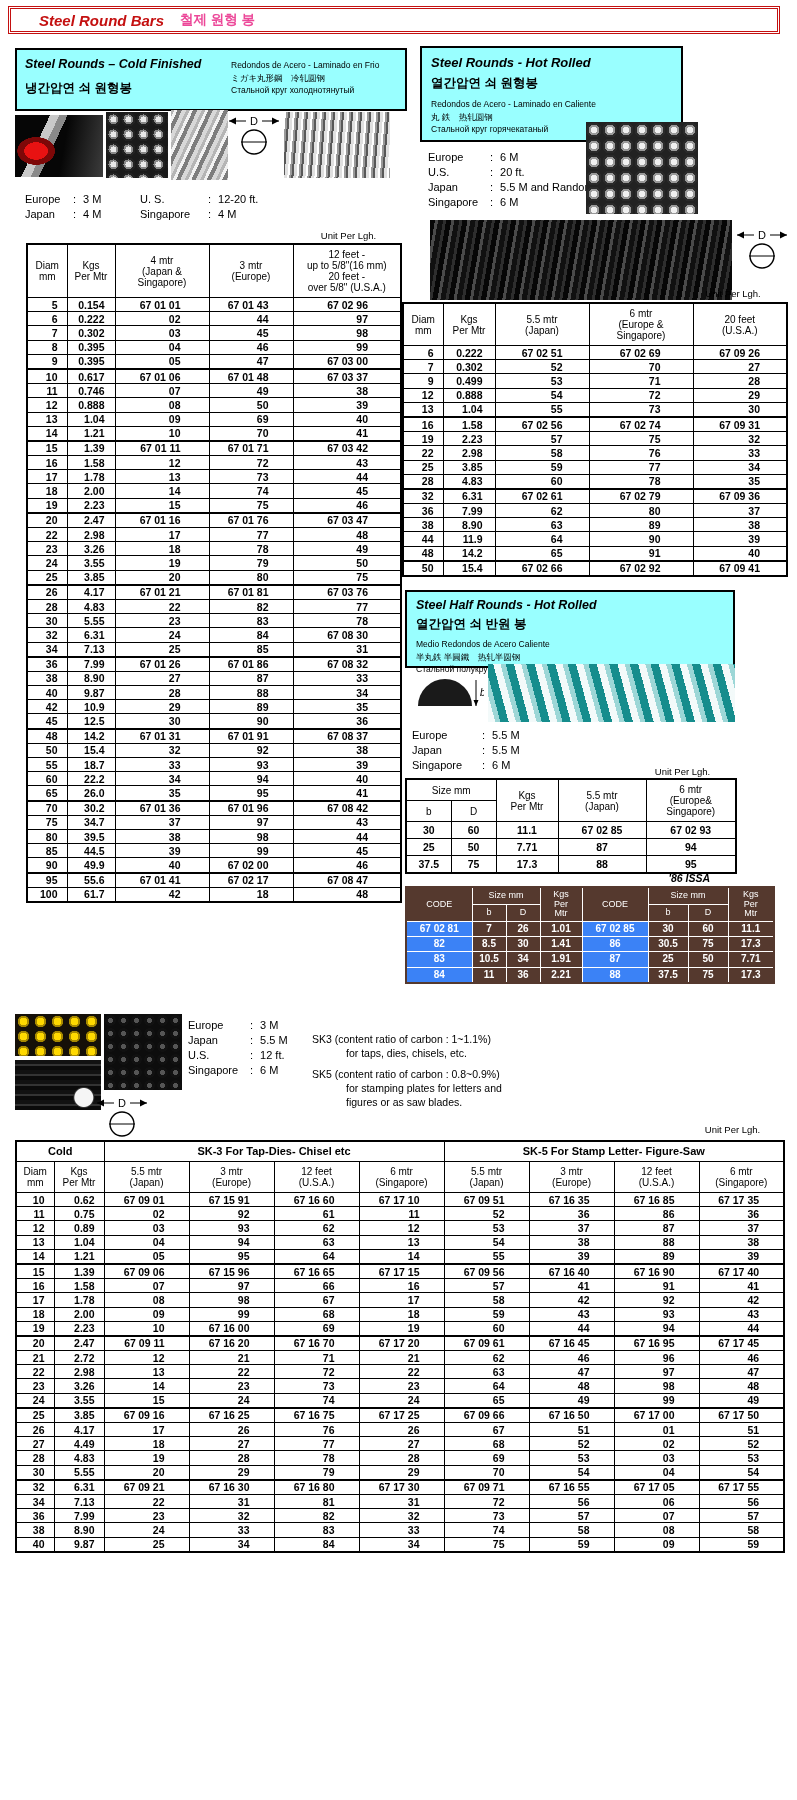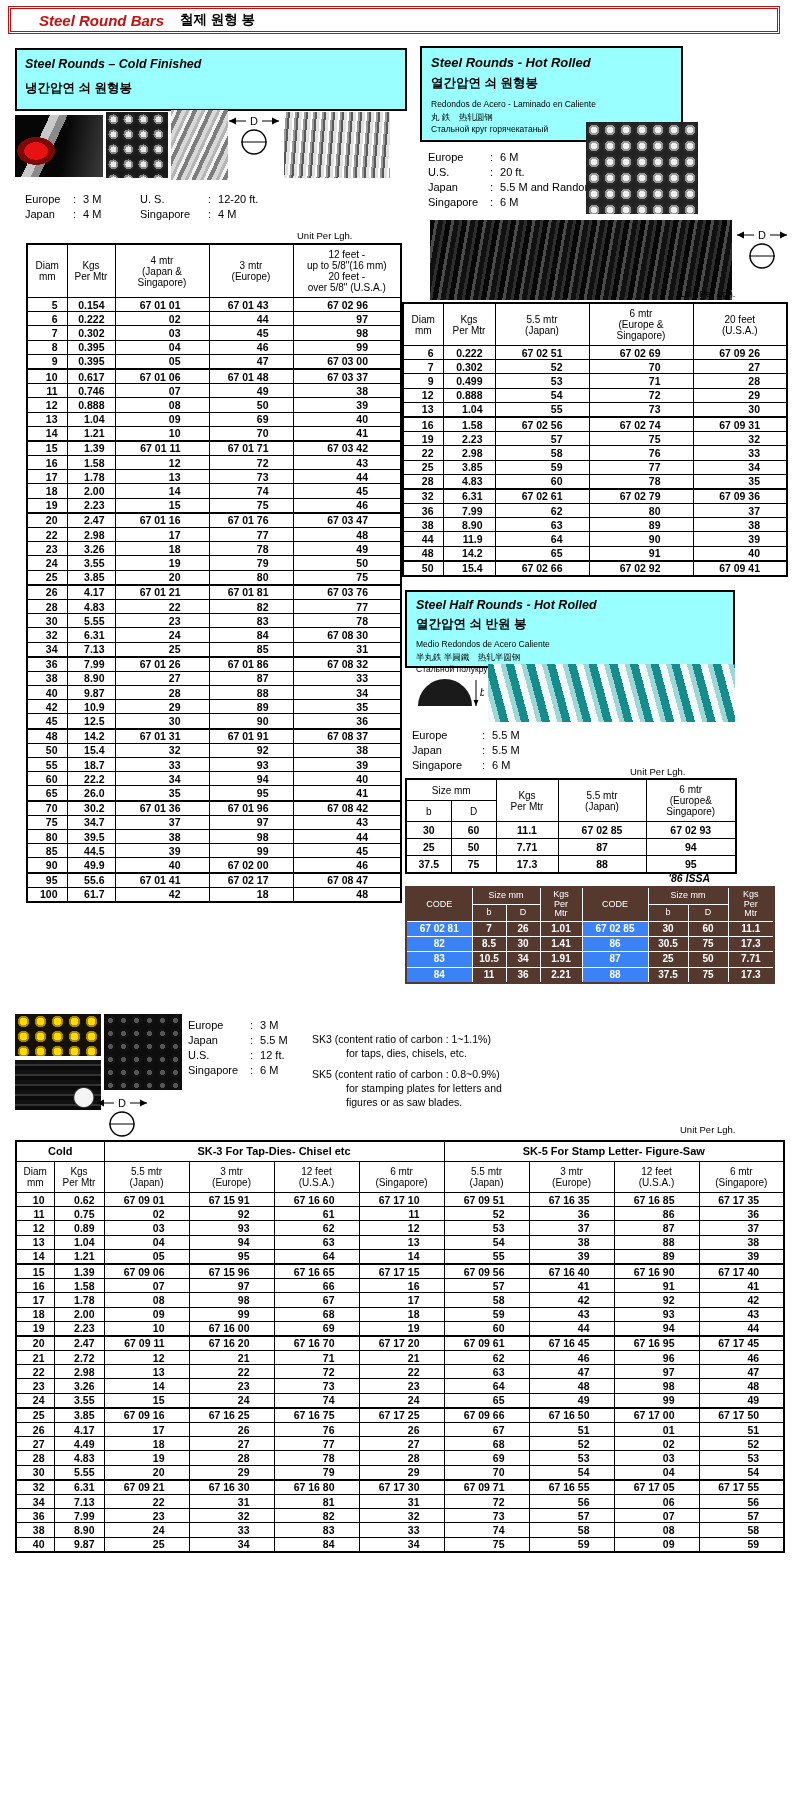"철제 원형 봉" .banner-title-kr { color: #000000 -> #ec4899 }
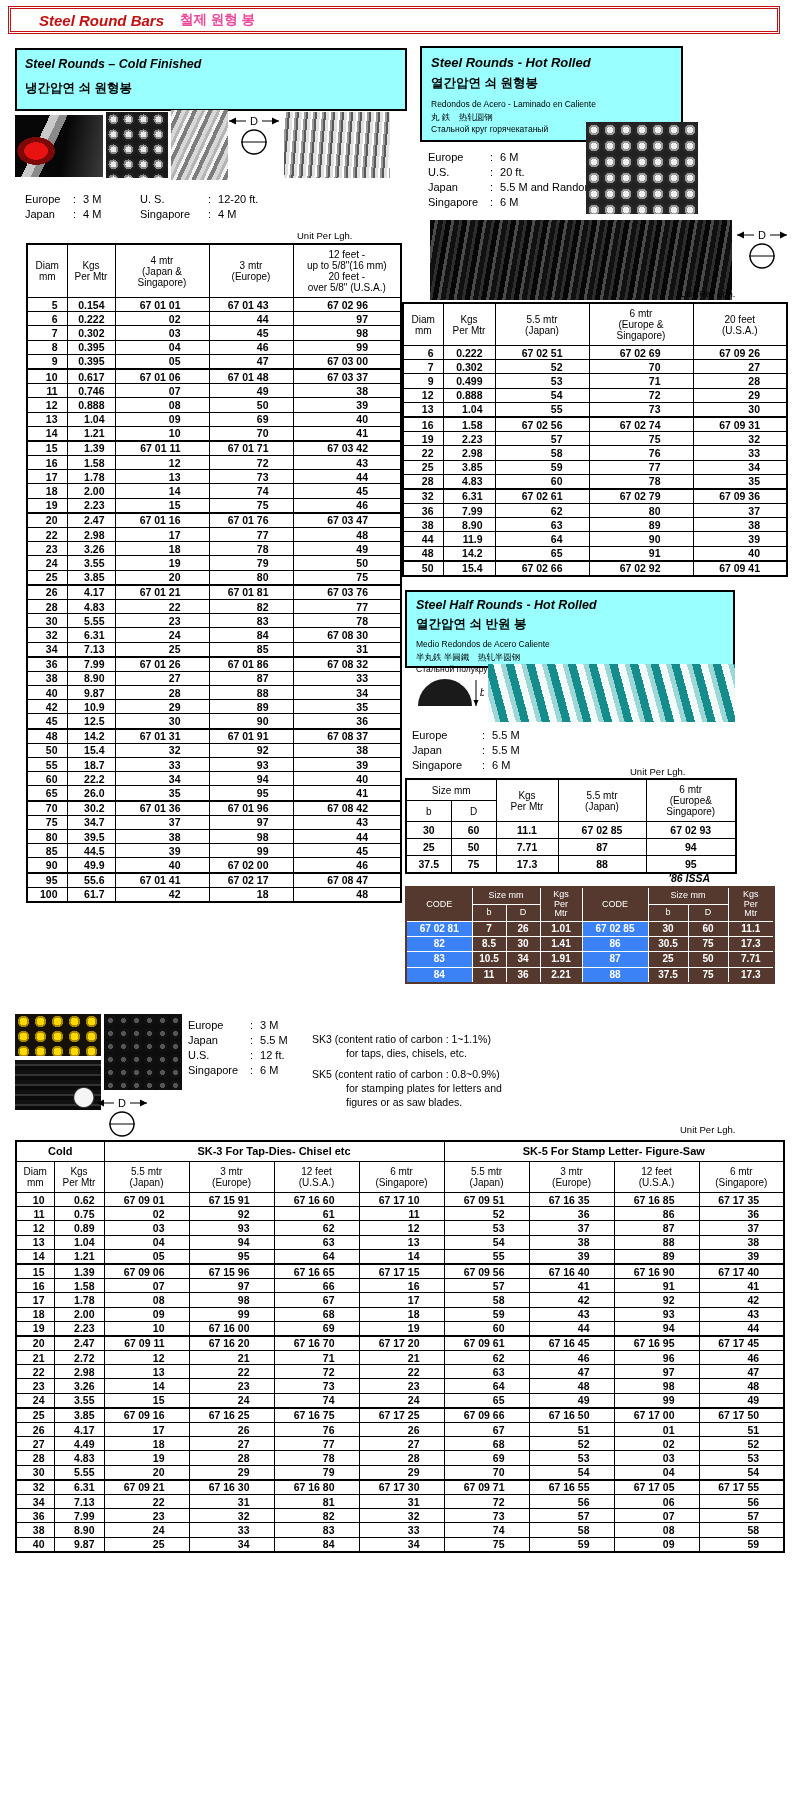"Redondos de Acero - Laminado en Frio" div.cold-right { html: none -> <div> <div>Redondos de Acero - Laminado en Frio</div> <div>ミガキ丸形鋼 冷轧圆钢</div> <div>Стальной круг холоднотянутый</div> </div> }
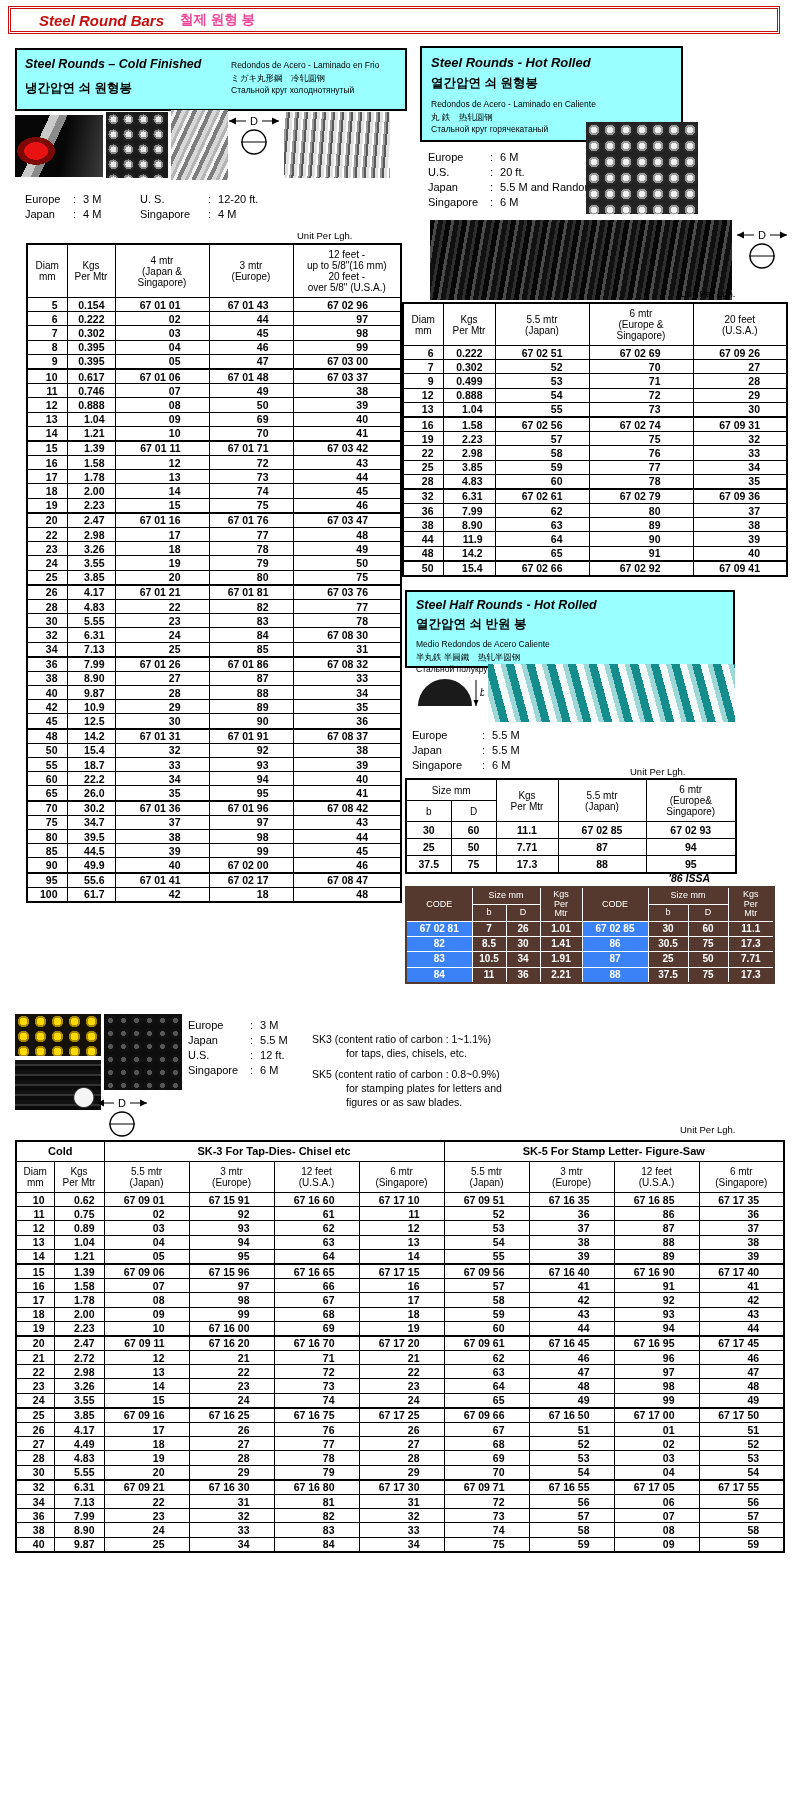"Unit Per Lgh." .unit-label { text-align: left -> center }
